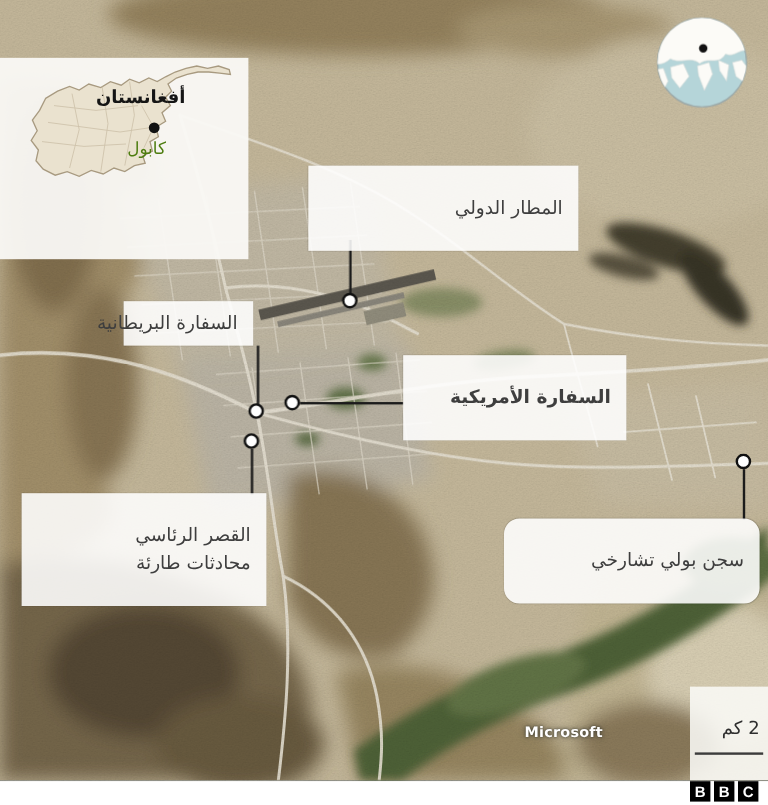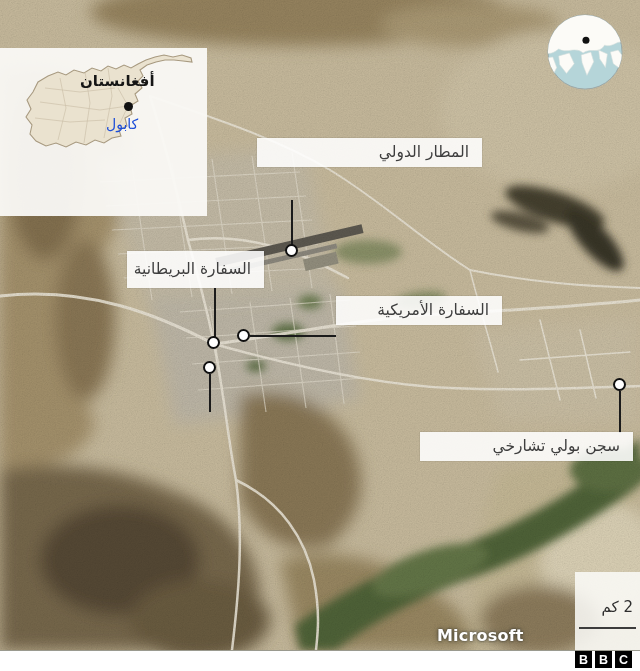"كابول" .inset-city { color: #1d4ed8 -> #4d7c0f }
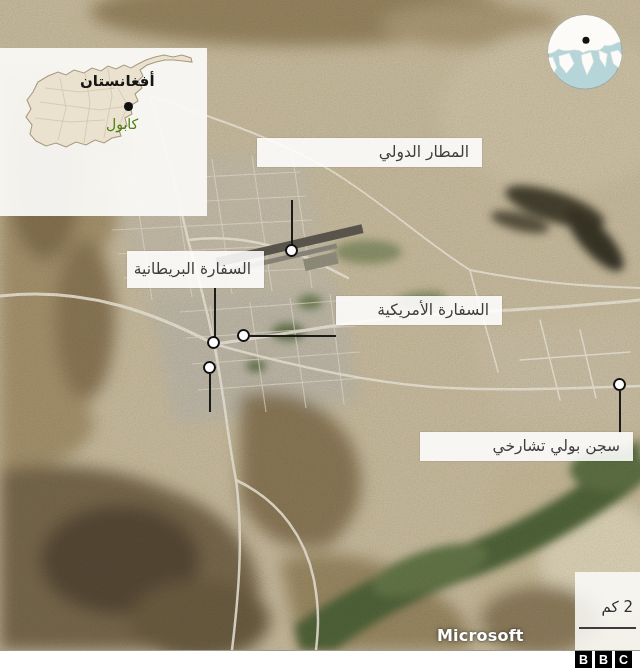"المطار الدولي" .callout { padding: 3px 13px -> 24px 13px }
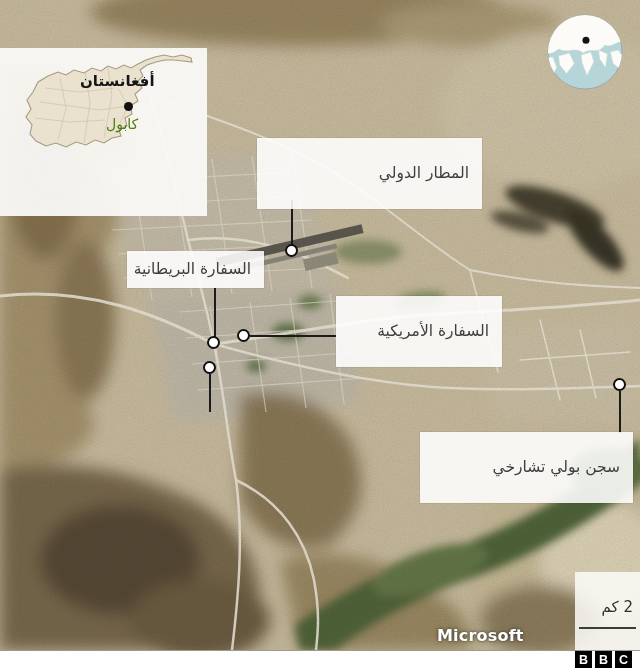"السفارة البريطانية" #co-british { margin-left: 24px -> none; width: 137px -> 108px }
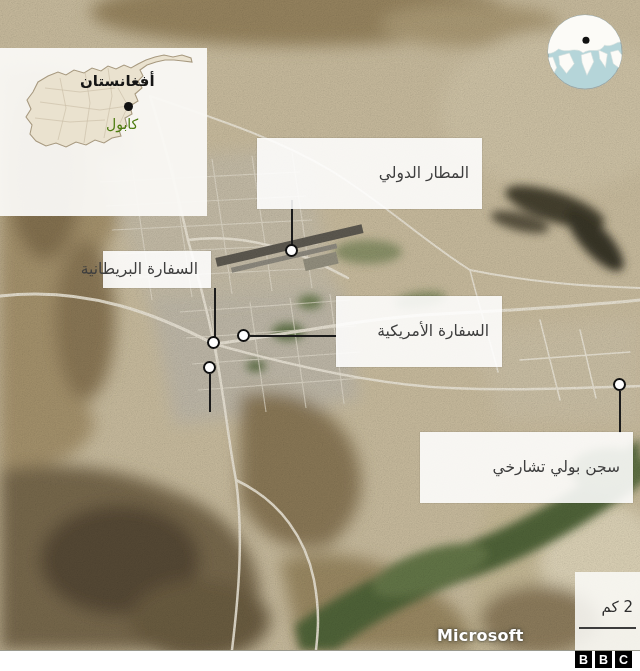"السفارة الأمريكية" #co-us { font-weight: none -> bold; width: 166px -> 186px }
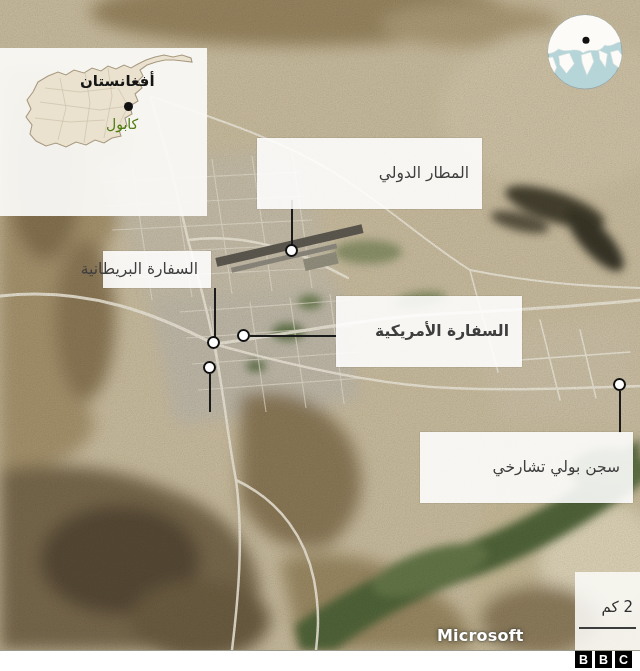"القصر الرئاسي" div.callout { html: none -> <div> <span>القصر الرئاسي</span> <span>محادثات طارئة</span> </div> }
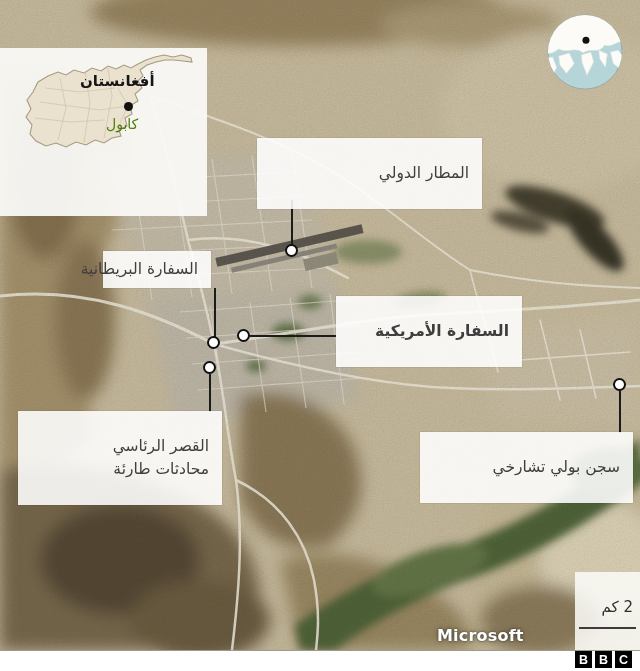"سجن بولي تشارخي" #co-prison { border-radius: none -> 13px }
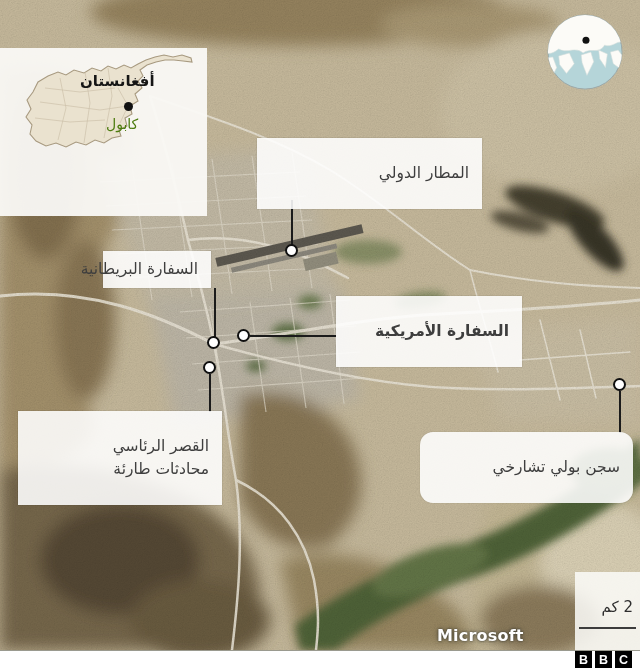"Microsoft" .attribution { font-size: 16px -> 12px; top: 626px -> 603px }
